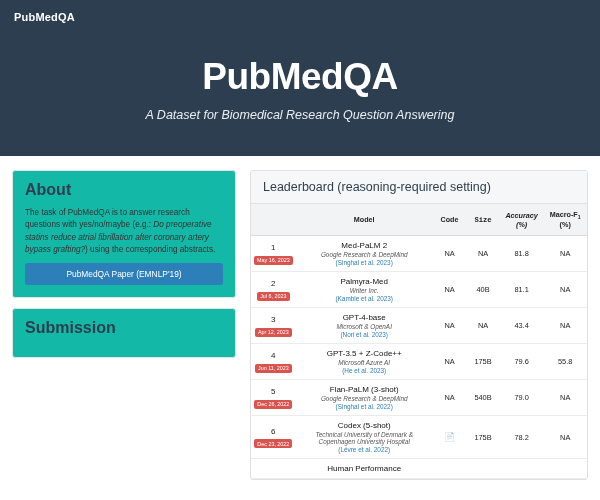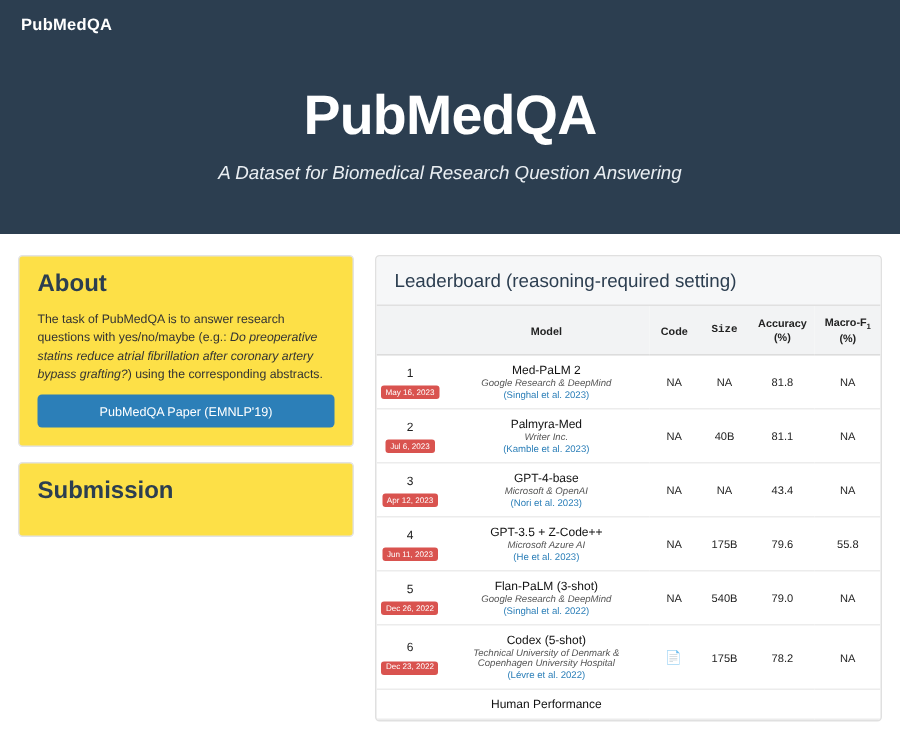"About" .panel { background: #fde047 -> #14b8a6 }
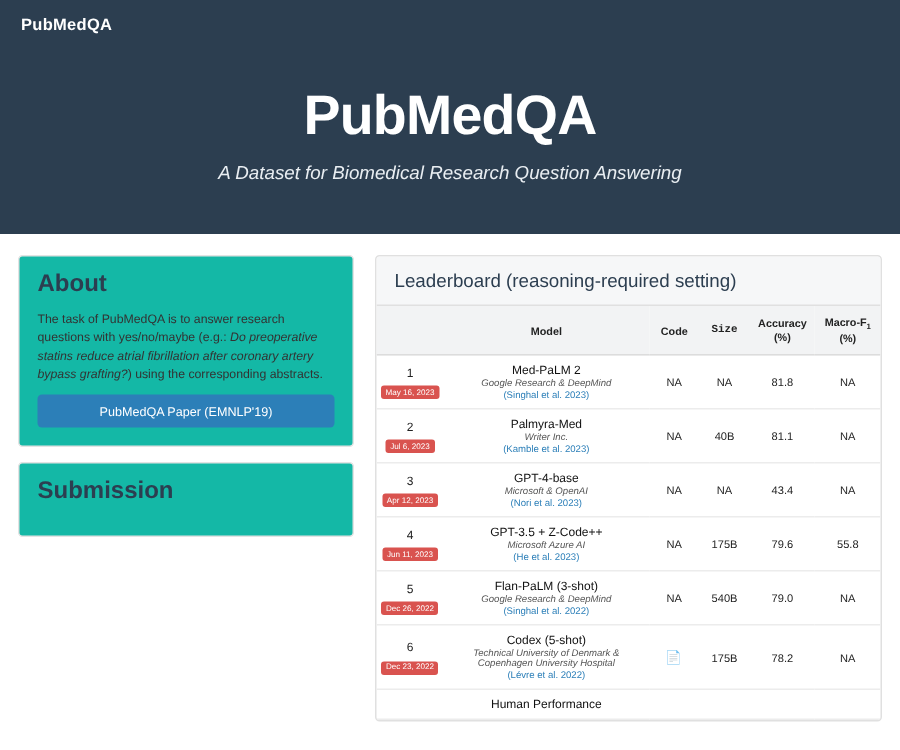"Accuracy (%)" .col-acc { font-style: none -> italic }
